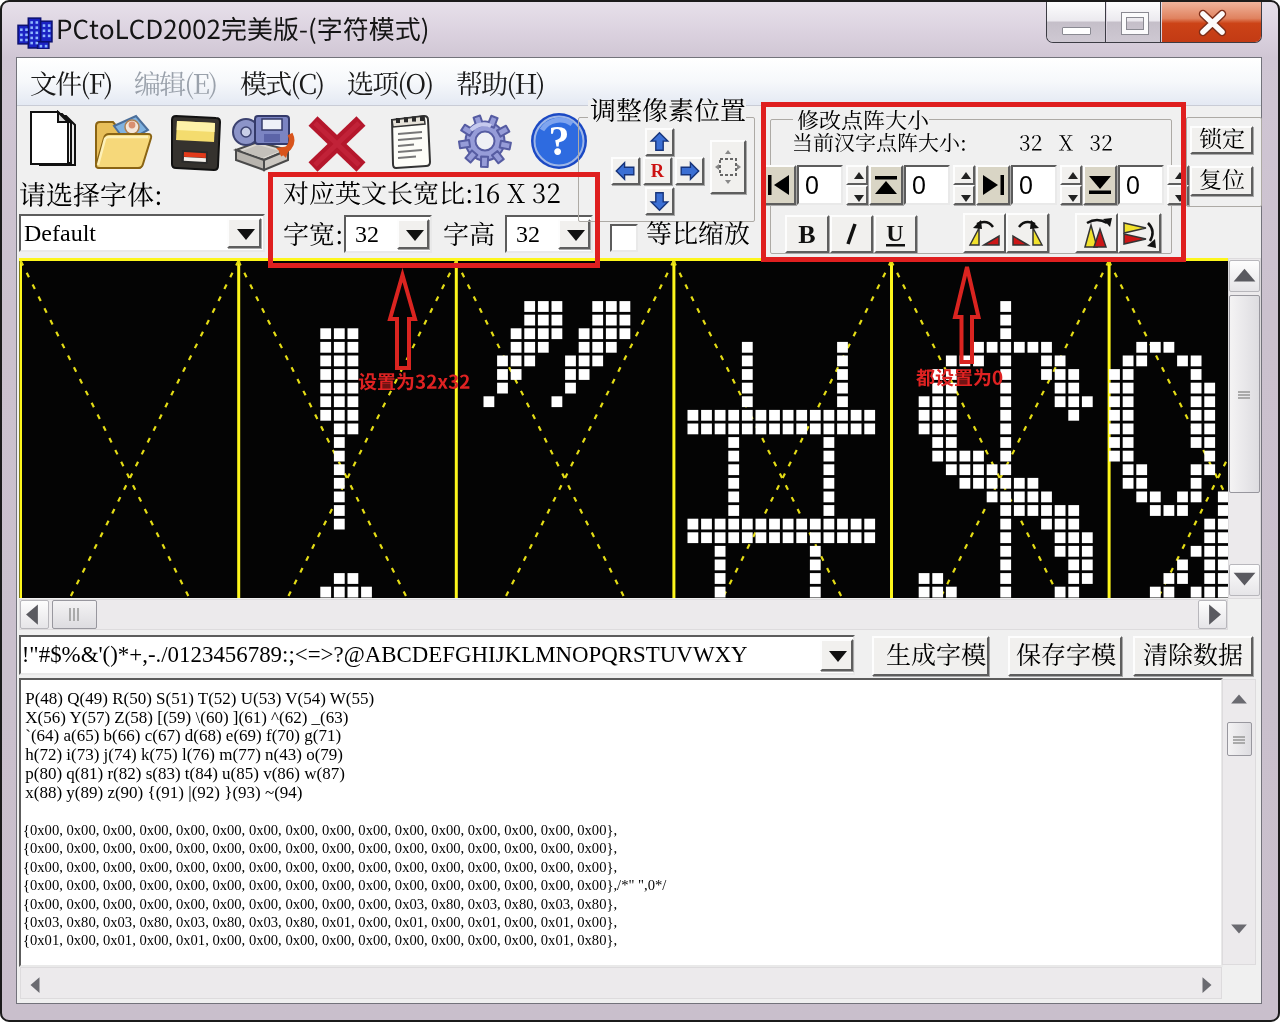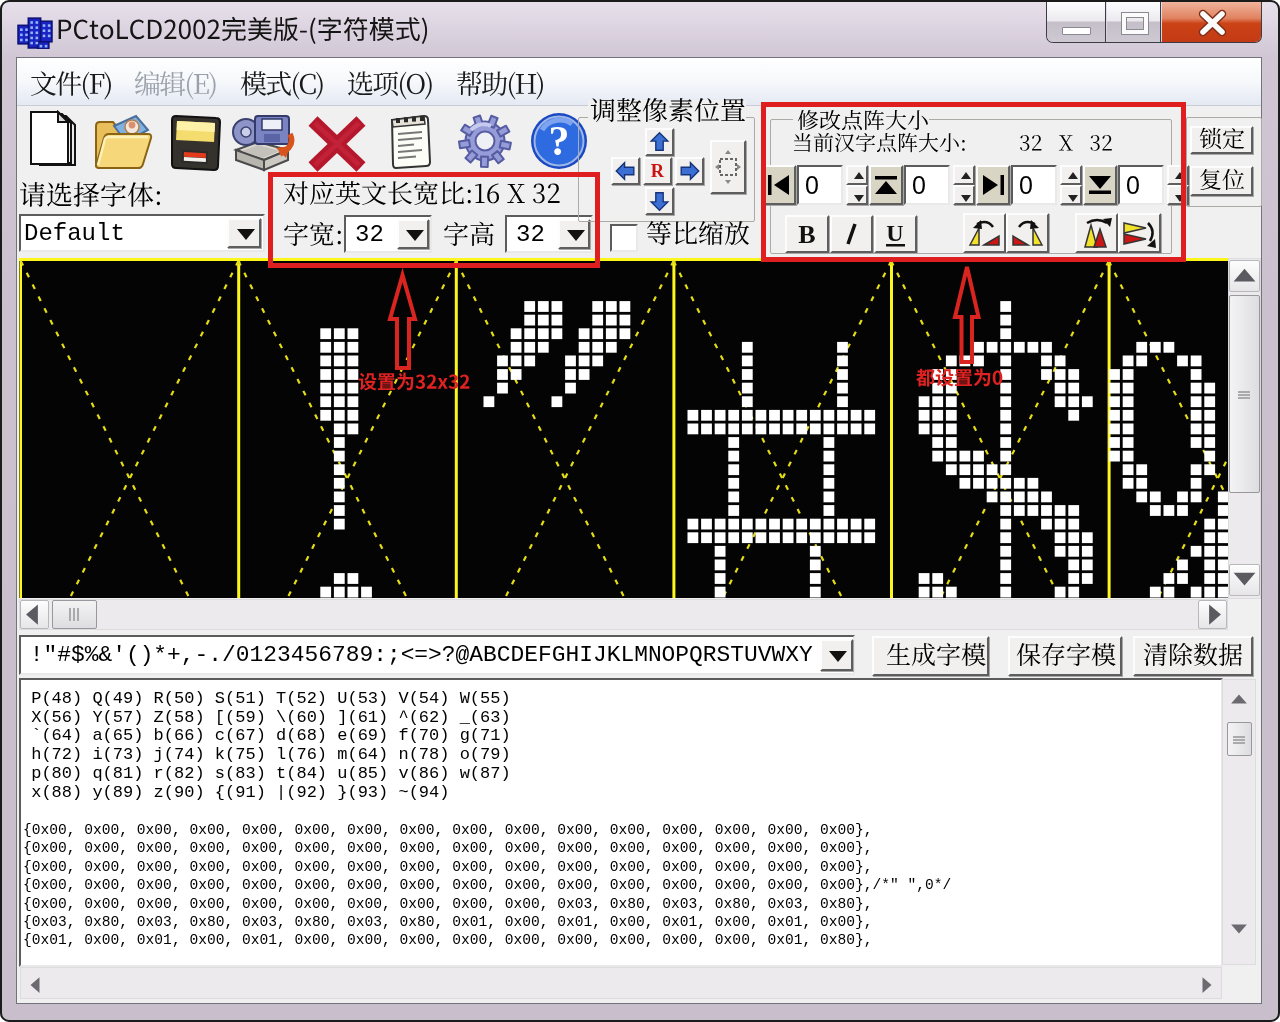"Default" .mono { font-family: Liberation Mono, monospace -> Liberation Serif, serif }
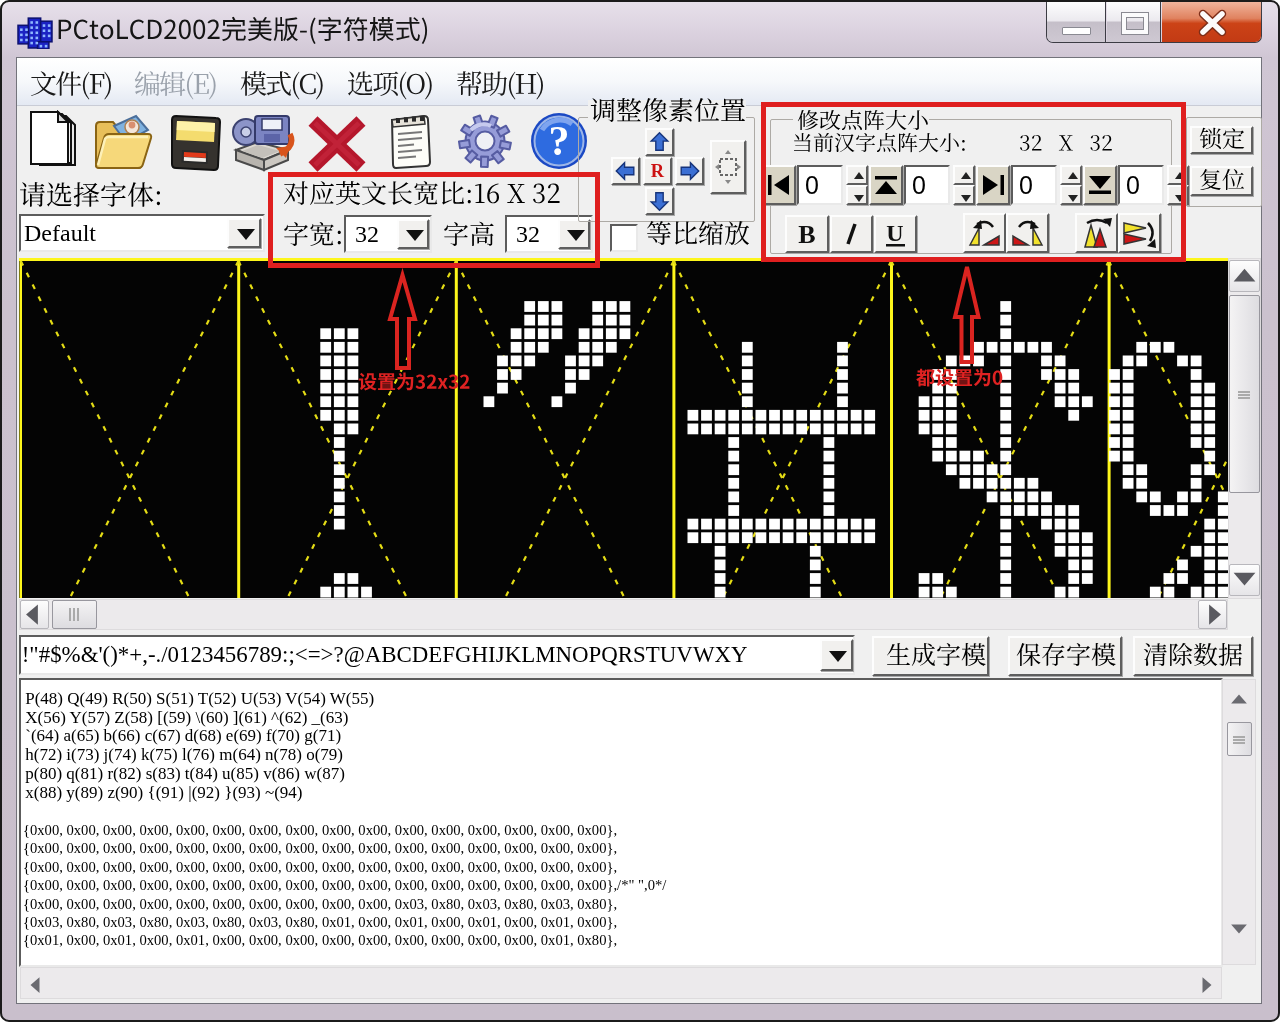"P(48) Q(49) R(50) S(51) T(52)" pre.mono { text: 64) n(78 -> 77) n(43 }
